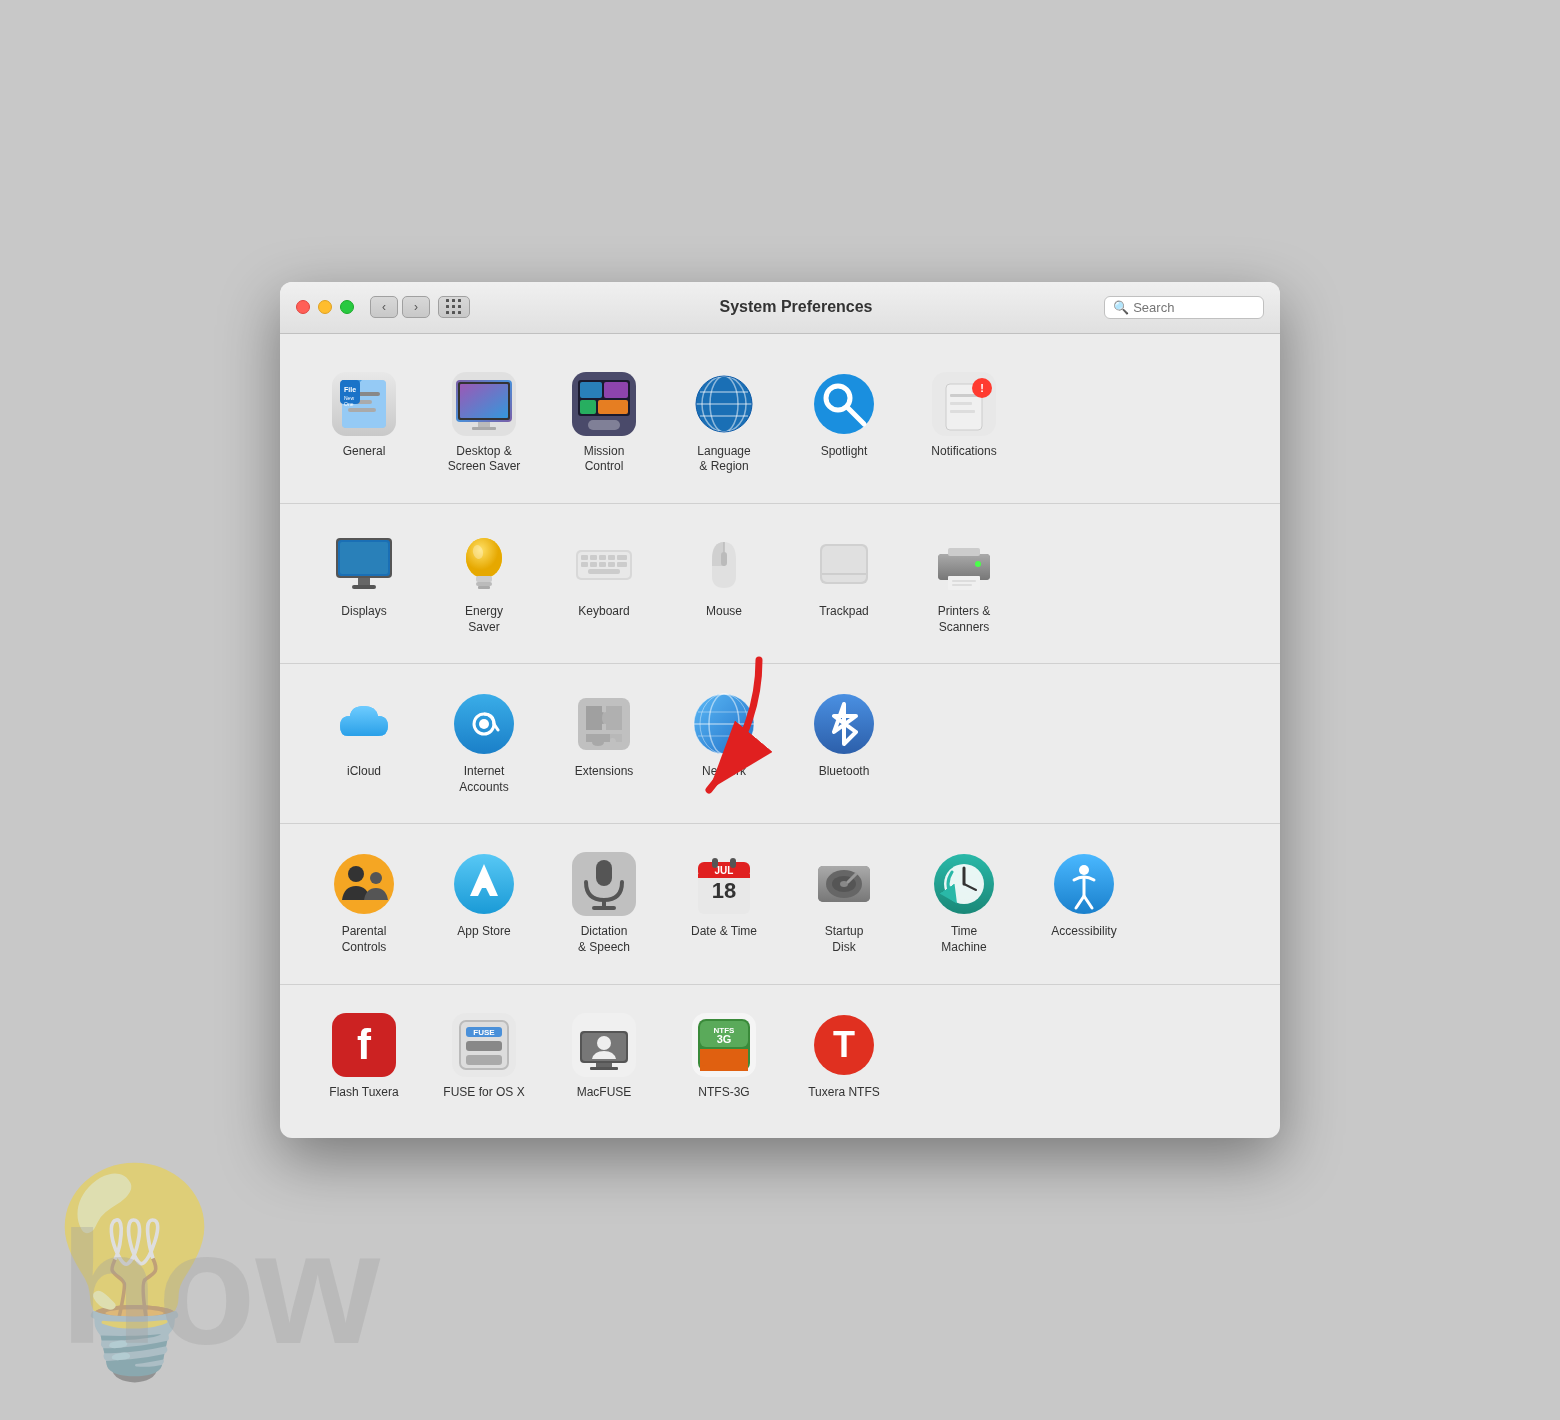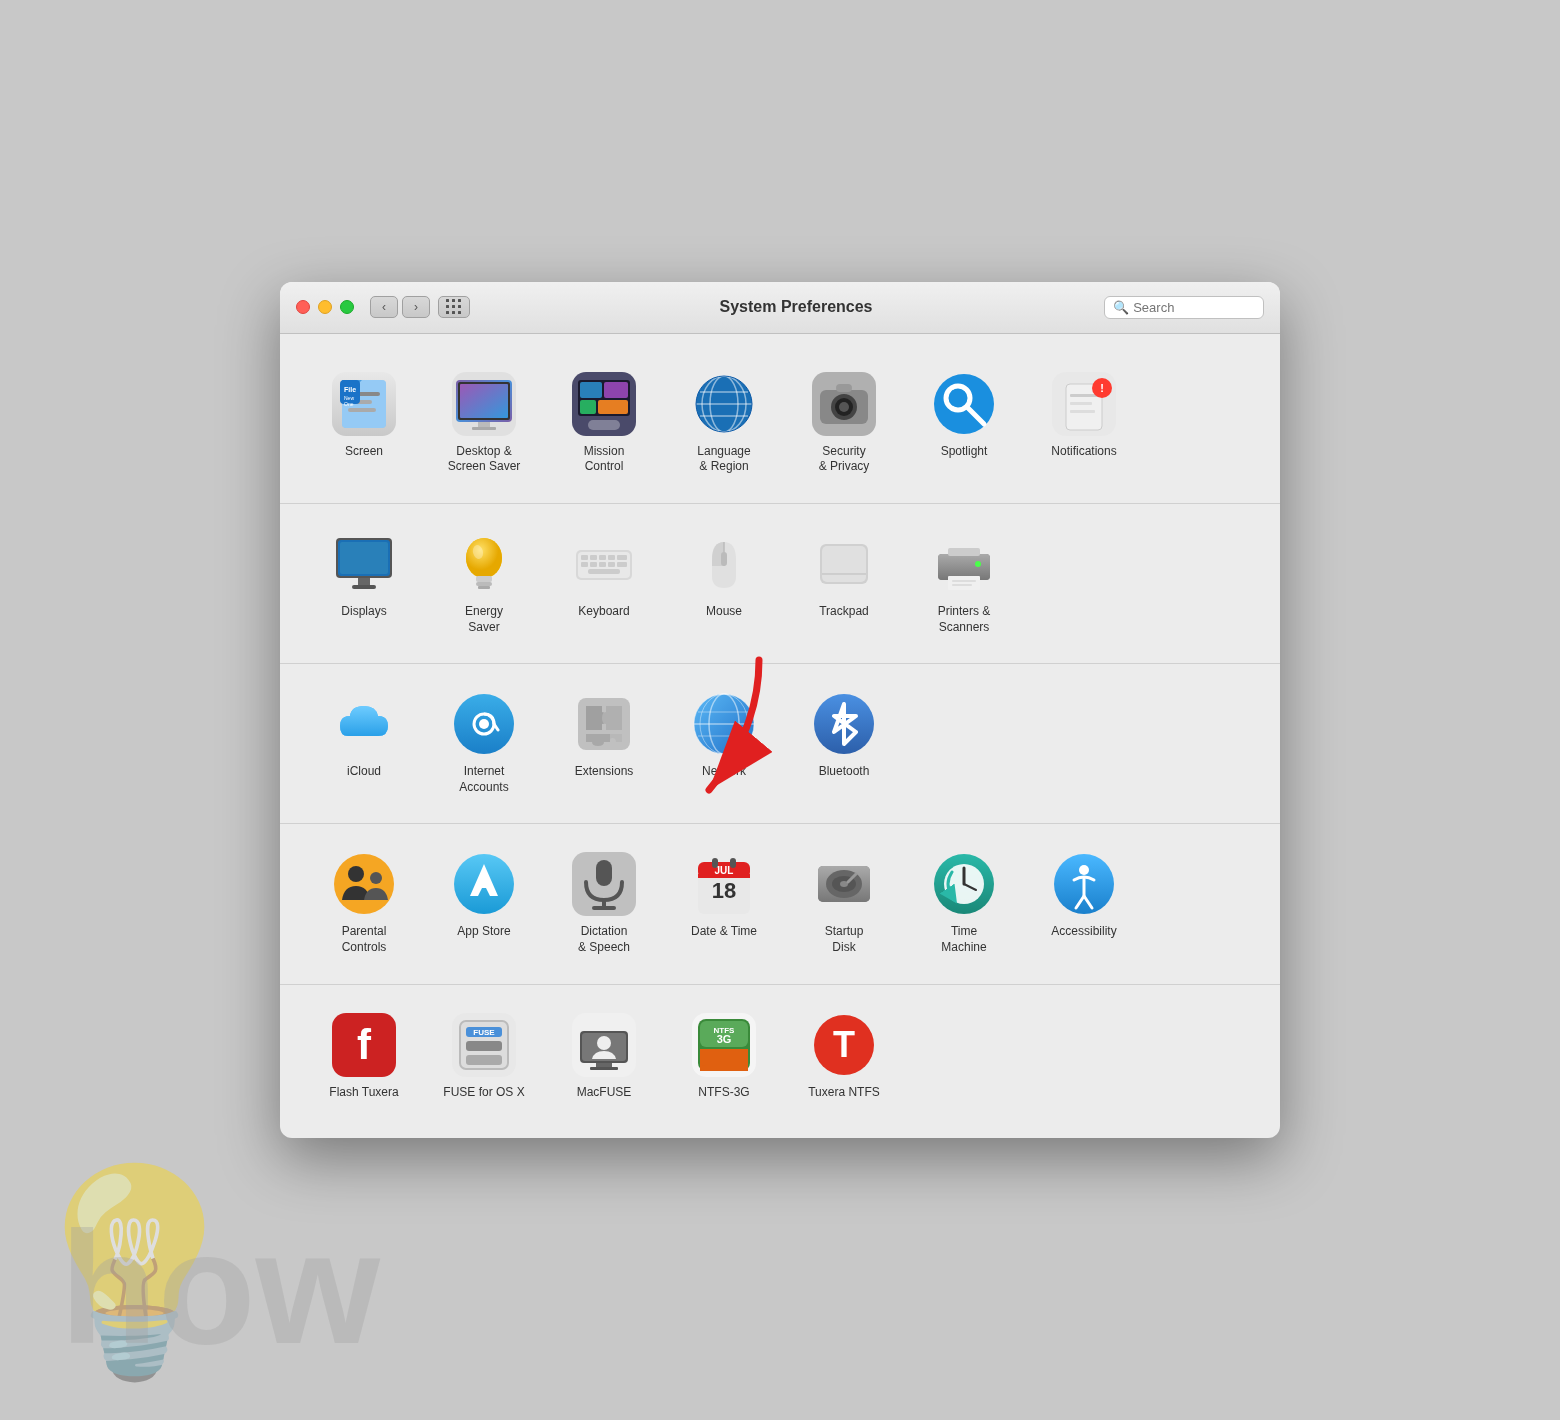"Screen" div.pref-label { text: Screen -> General }
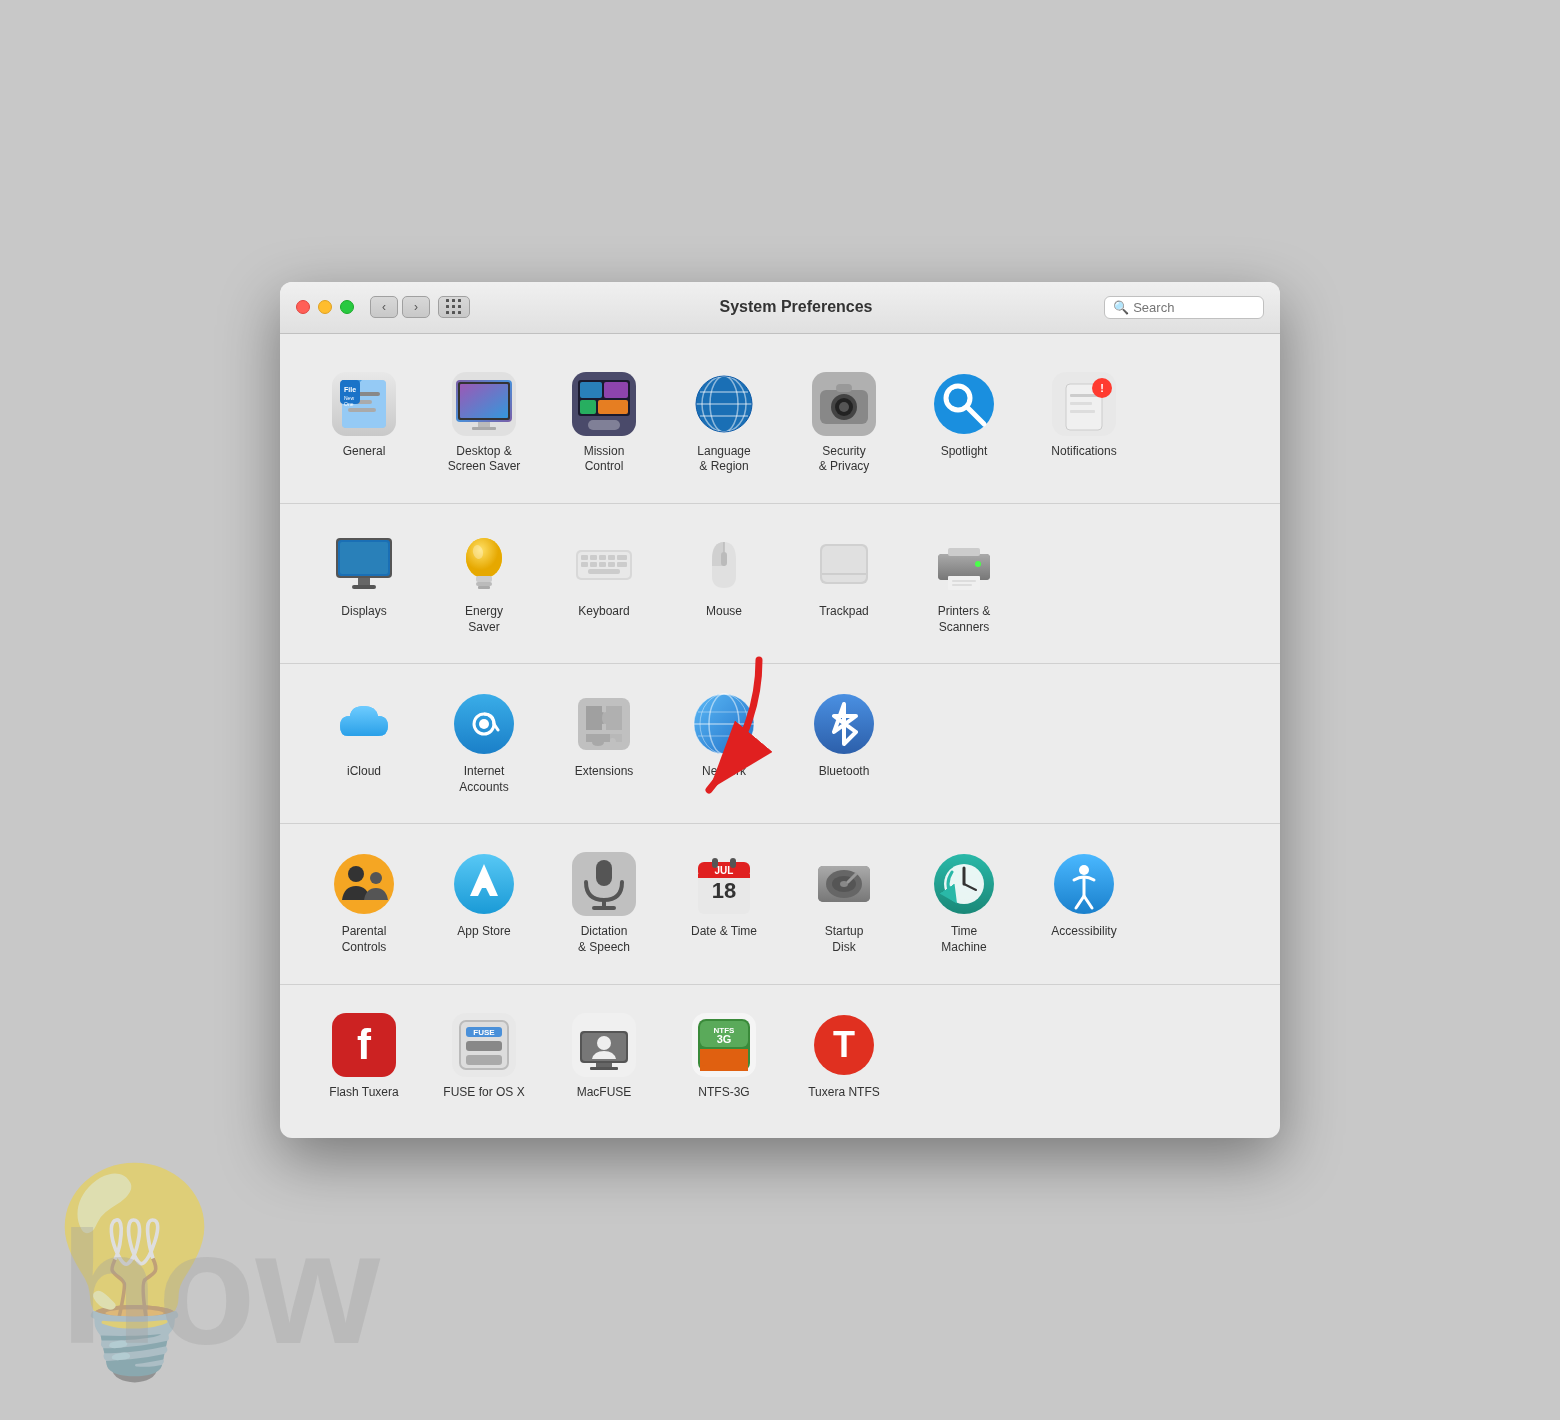"Security" div.pref-item { html: <div> <div> <svg> <rect></rect> <rect></rect> <circle></circle> <circle></circle> <circle></circle> <rect></rect> </svg> </div> <div>Security<br>&amp; Privacy</div> </div> -> none }
